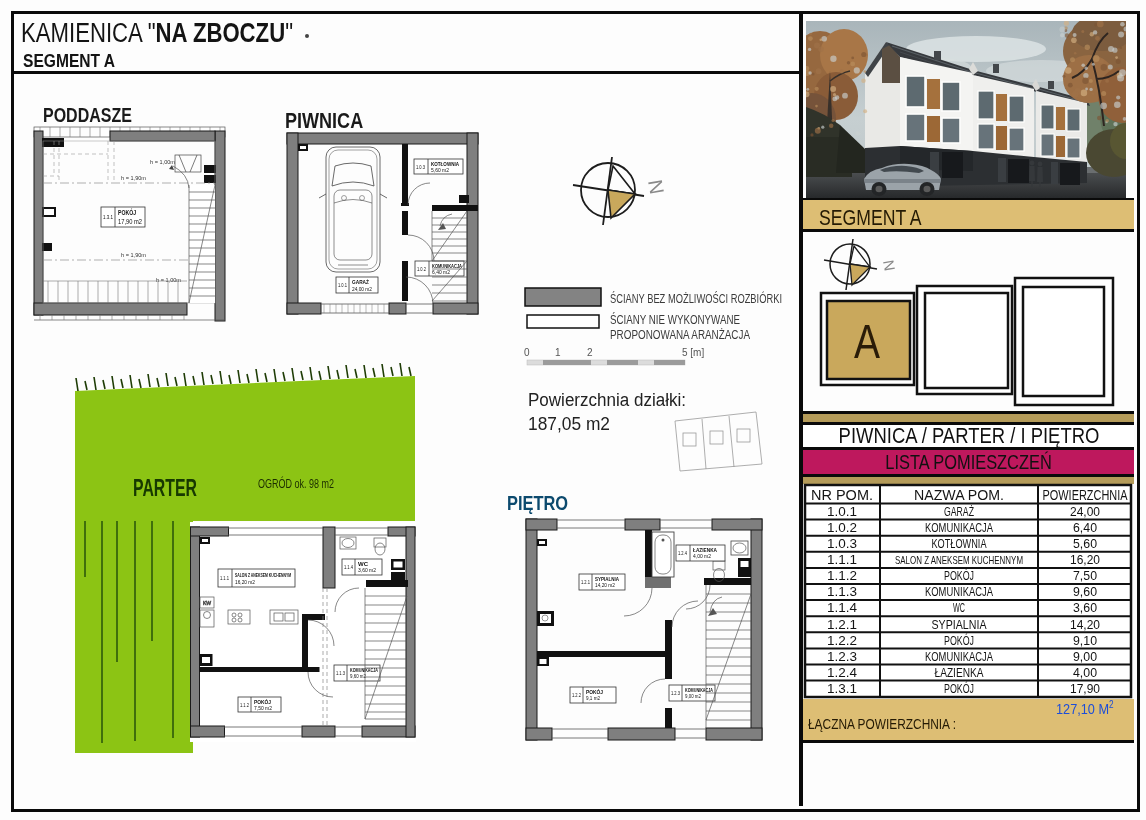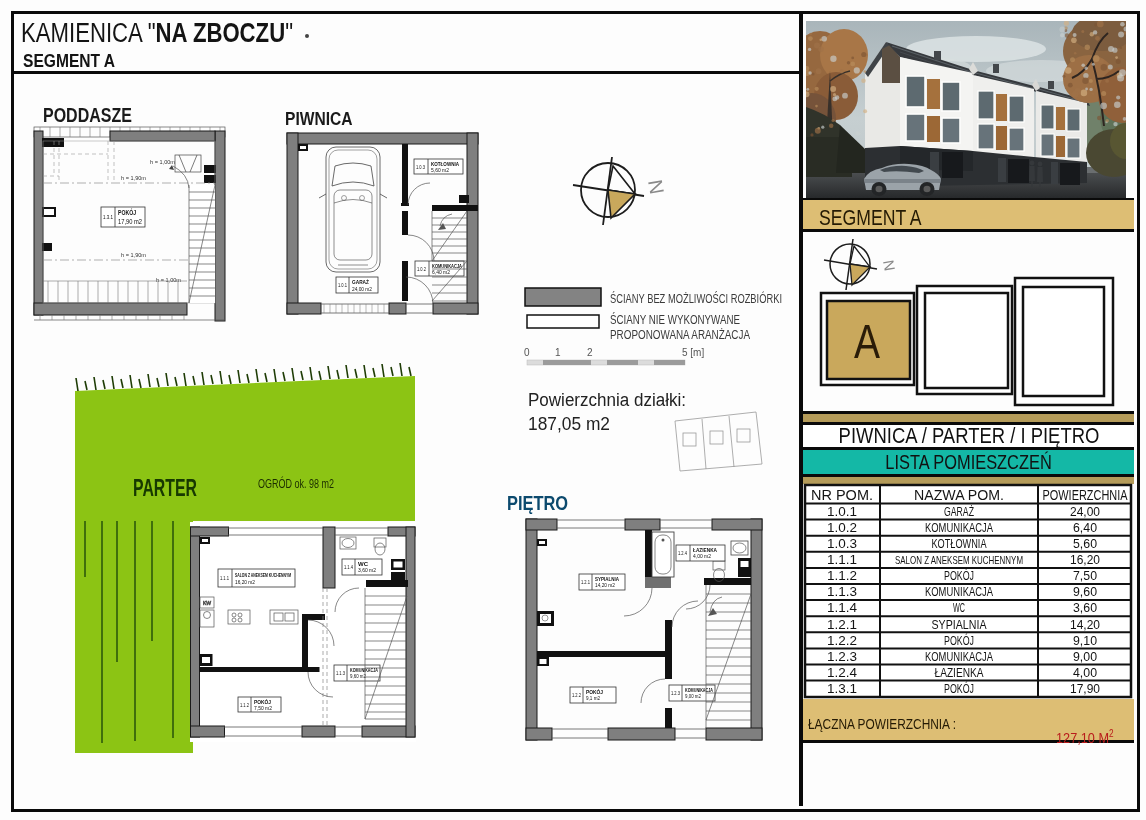"PIWNICA" div.abs { font-size: 19px -> 22px }
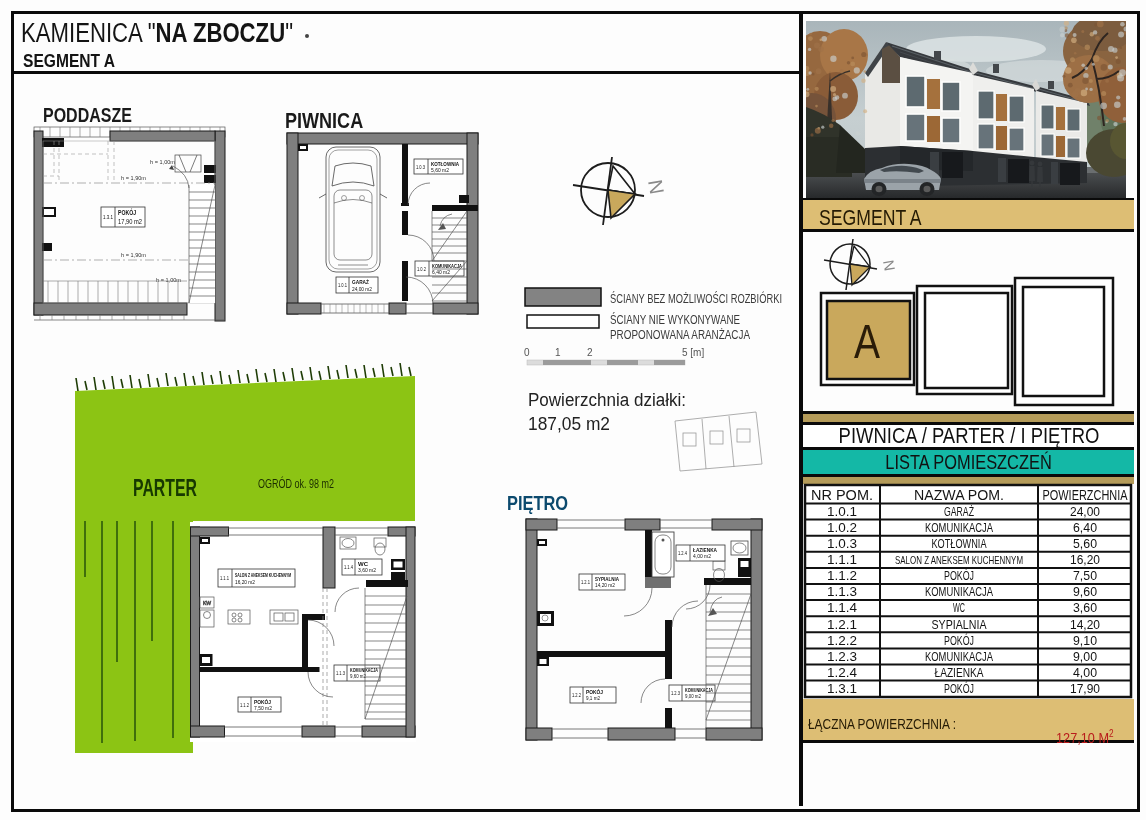"LISTA POMIESZCZEŃ" div.abs { background: #14b8a6 -> #be185d }
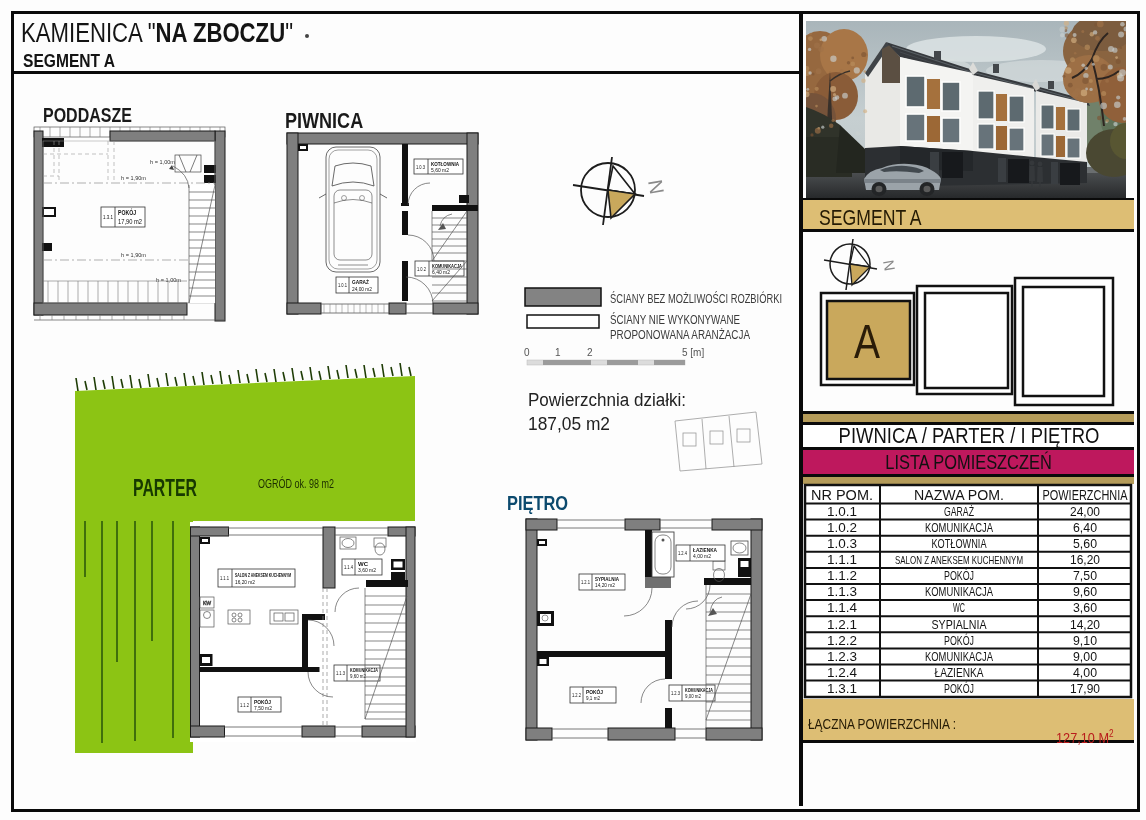"127,10 M2" div { color: #b91c1c -> #1d4ed8; top: 29px -> 0 }
